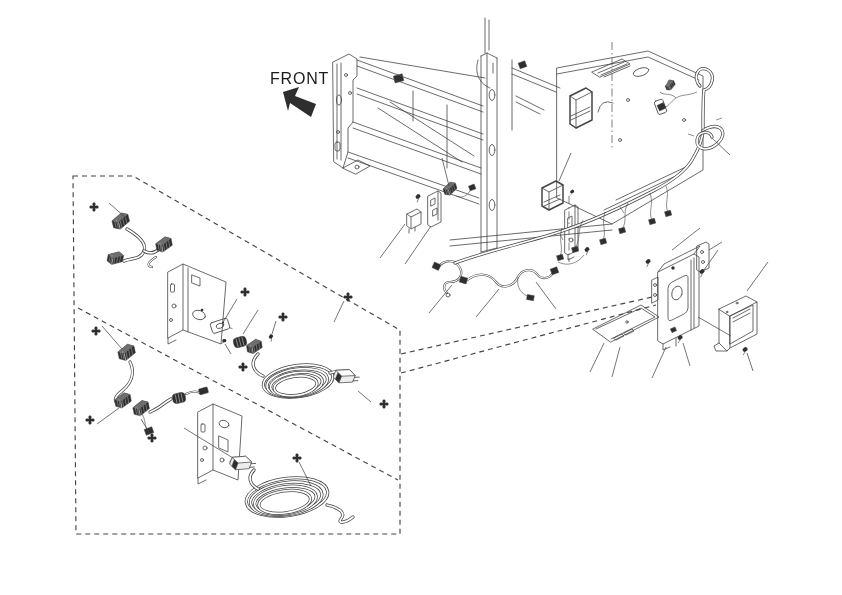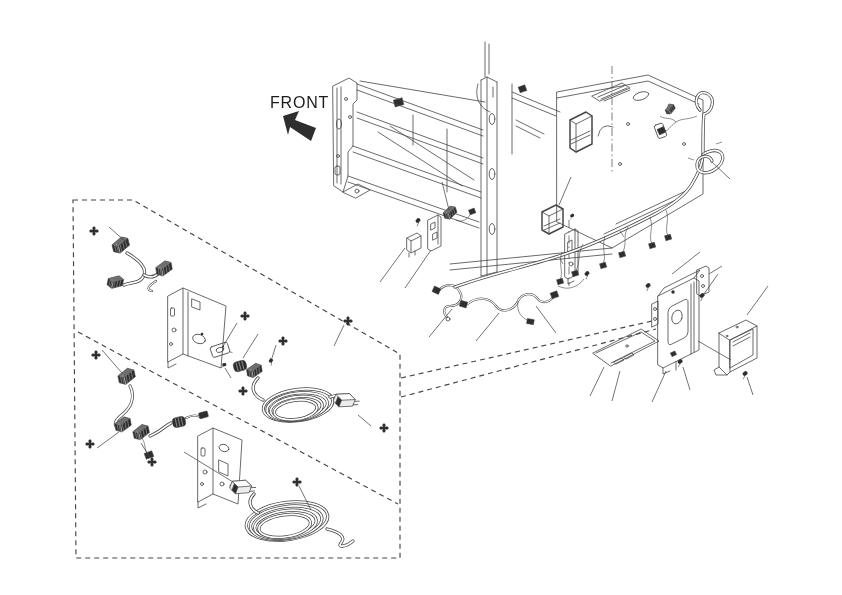"FRONT" .page { margin-top: 24px -> none }
